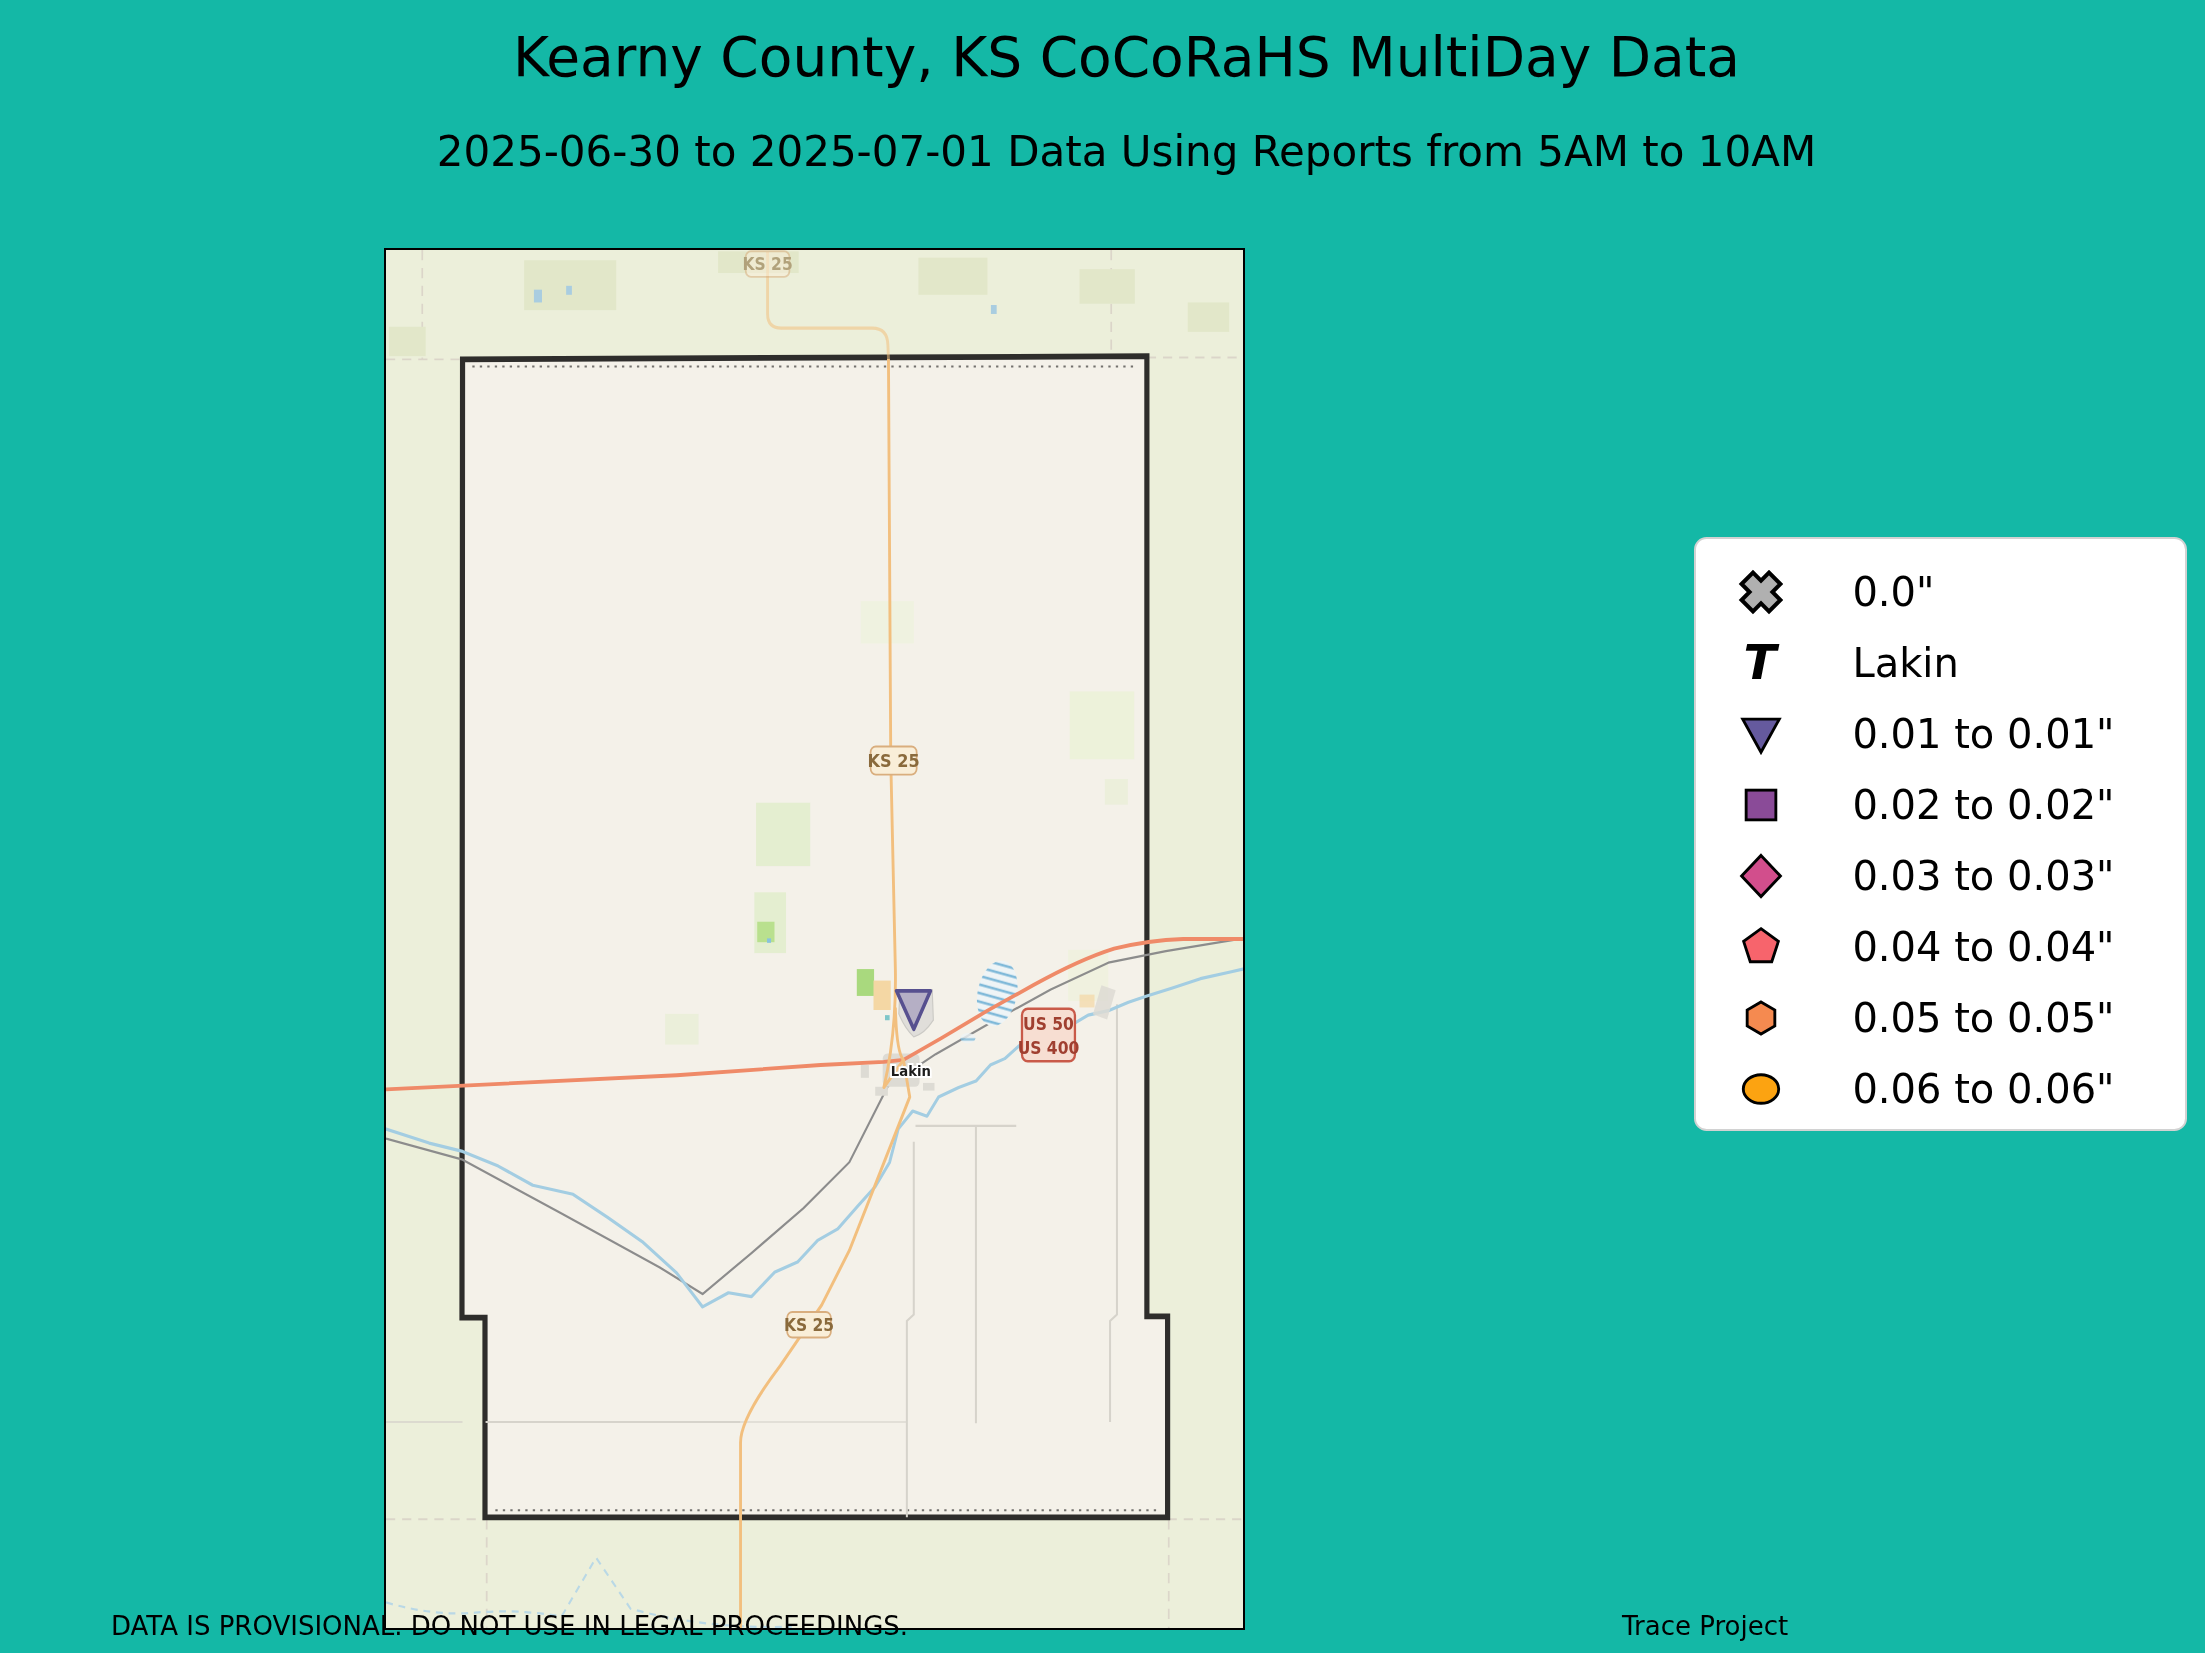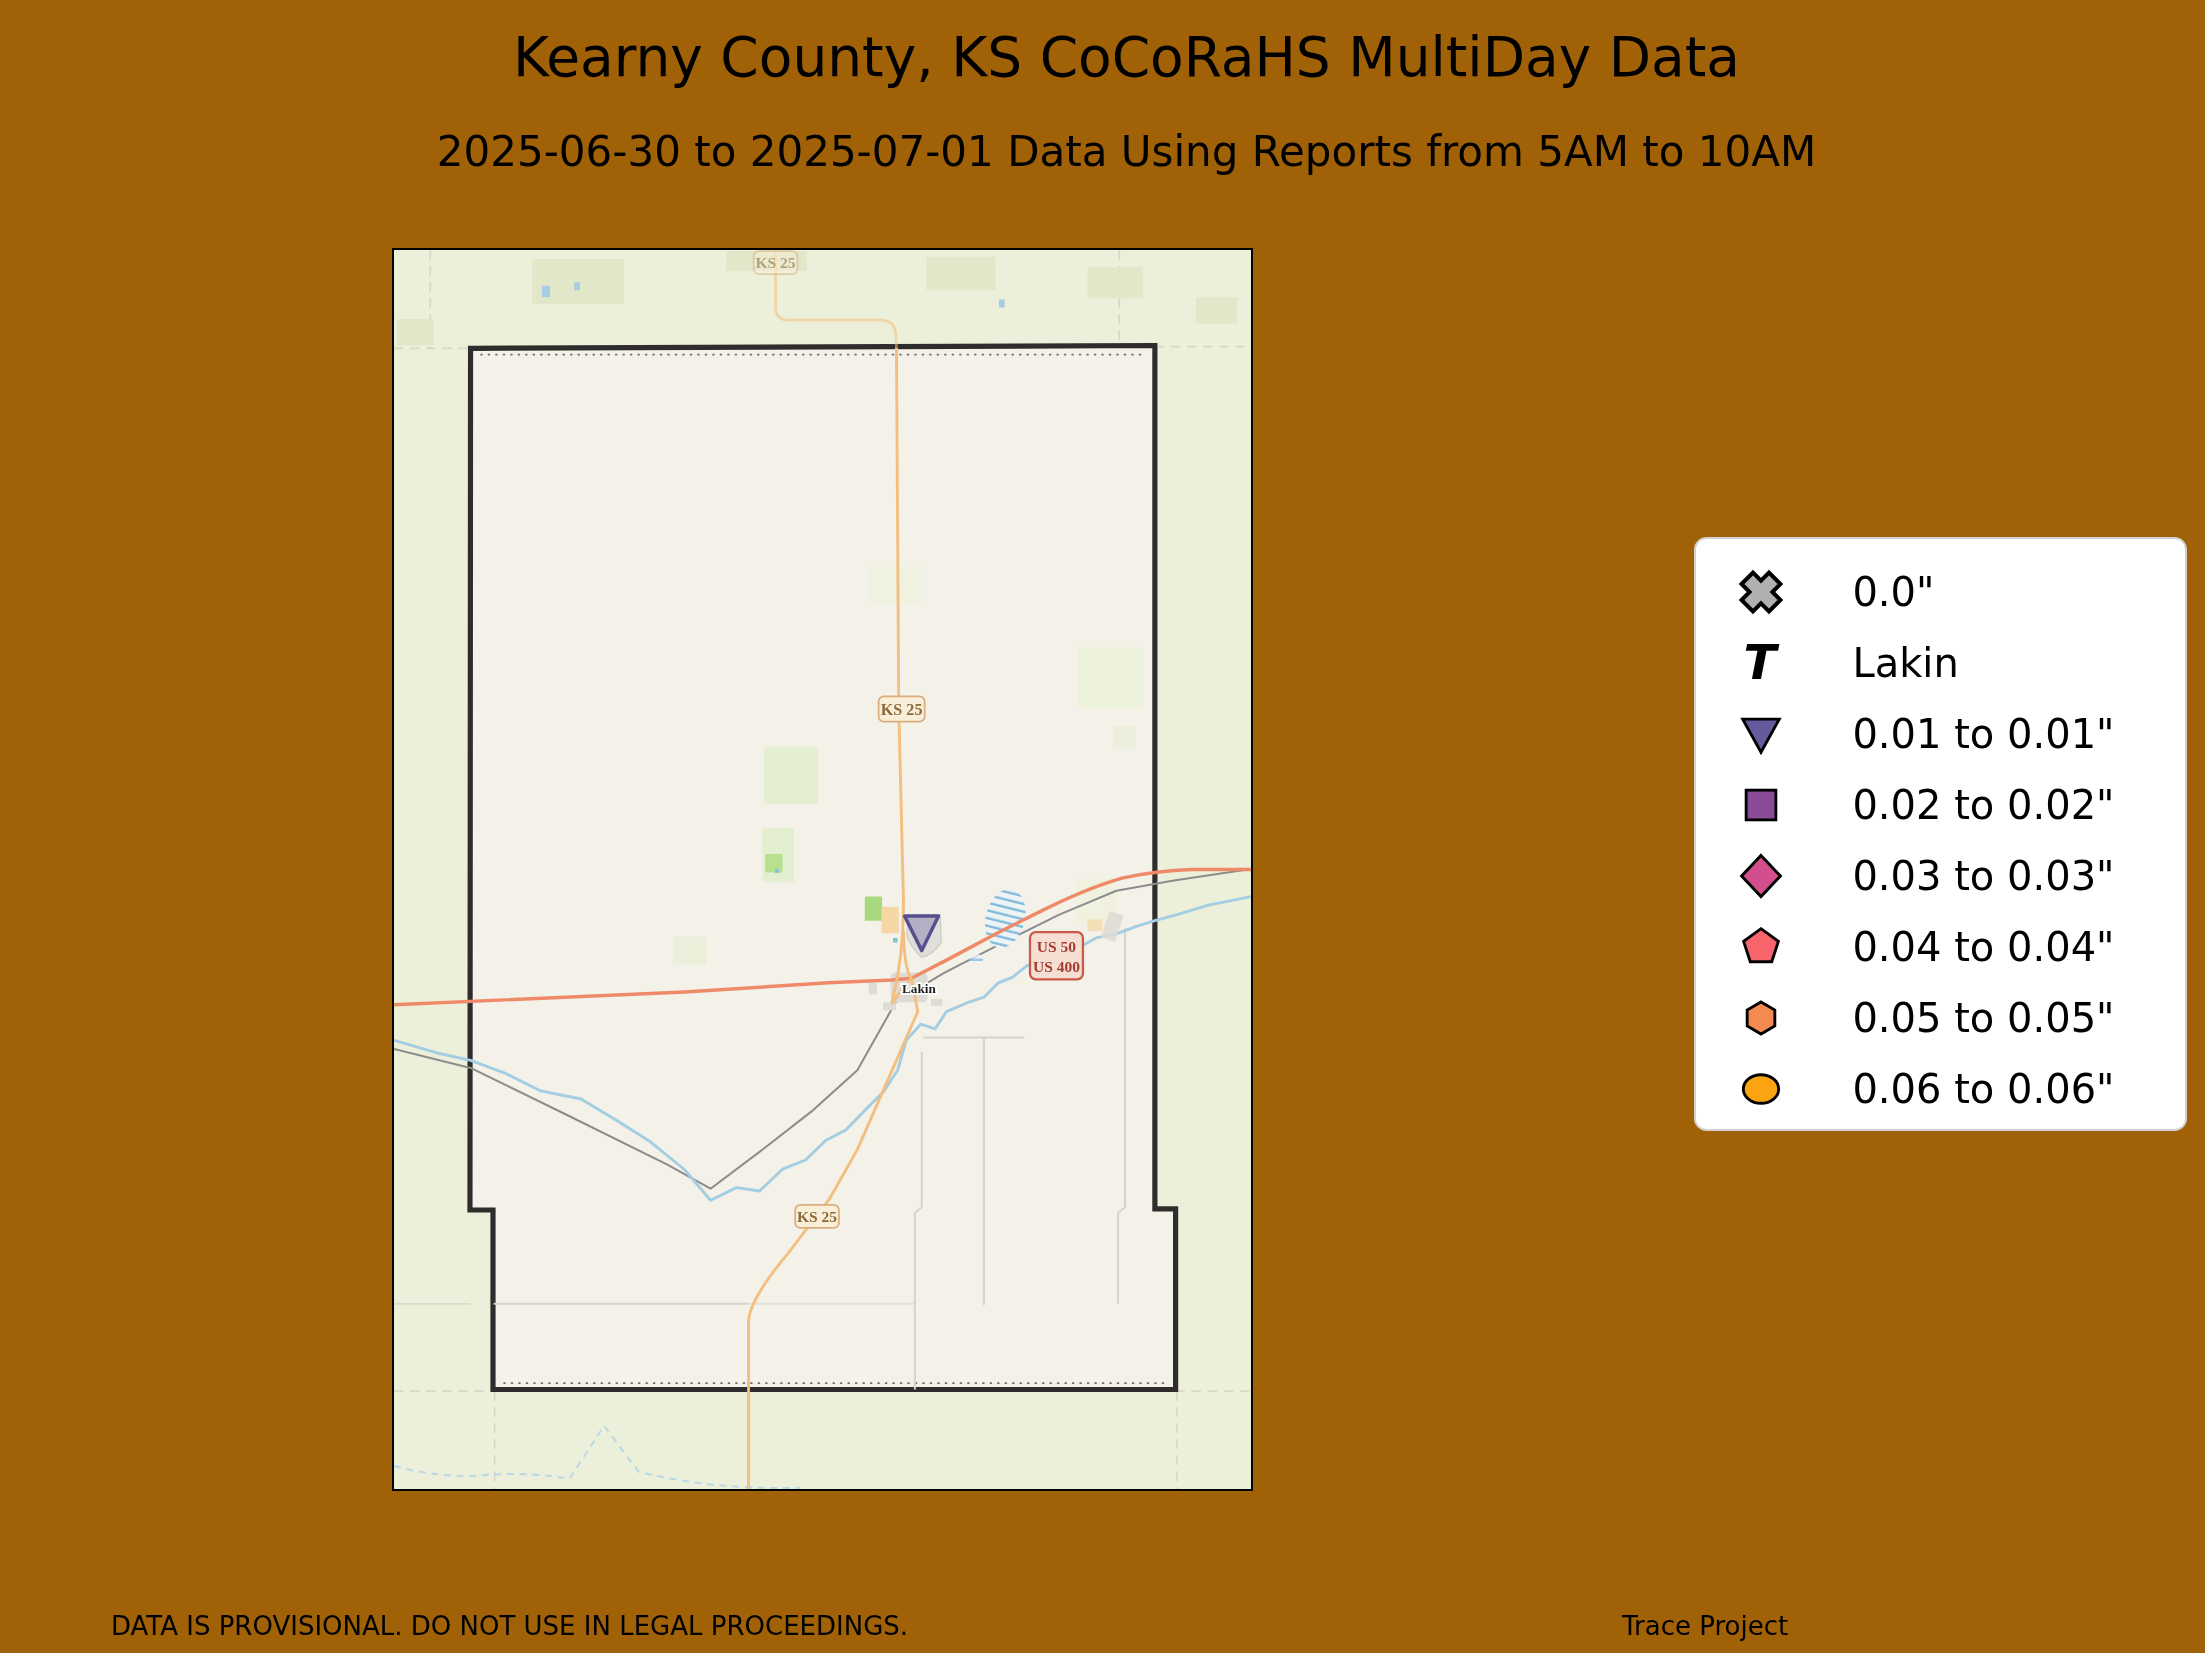"Kearny County, KS CoCoRaHS MultiDay" .fig { background: #a16207 -> #14b8a6 }
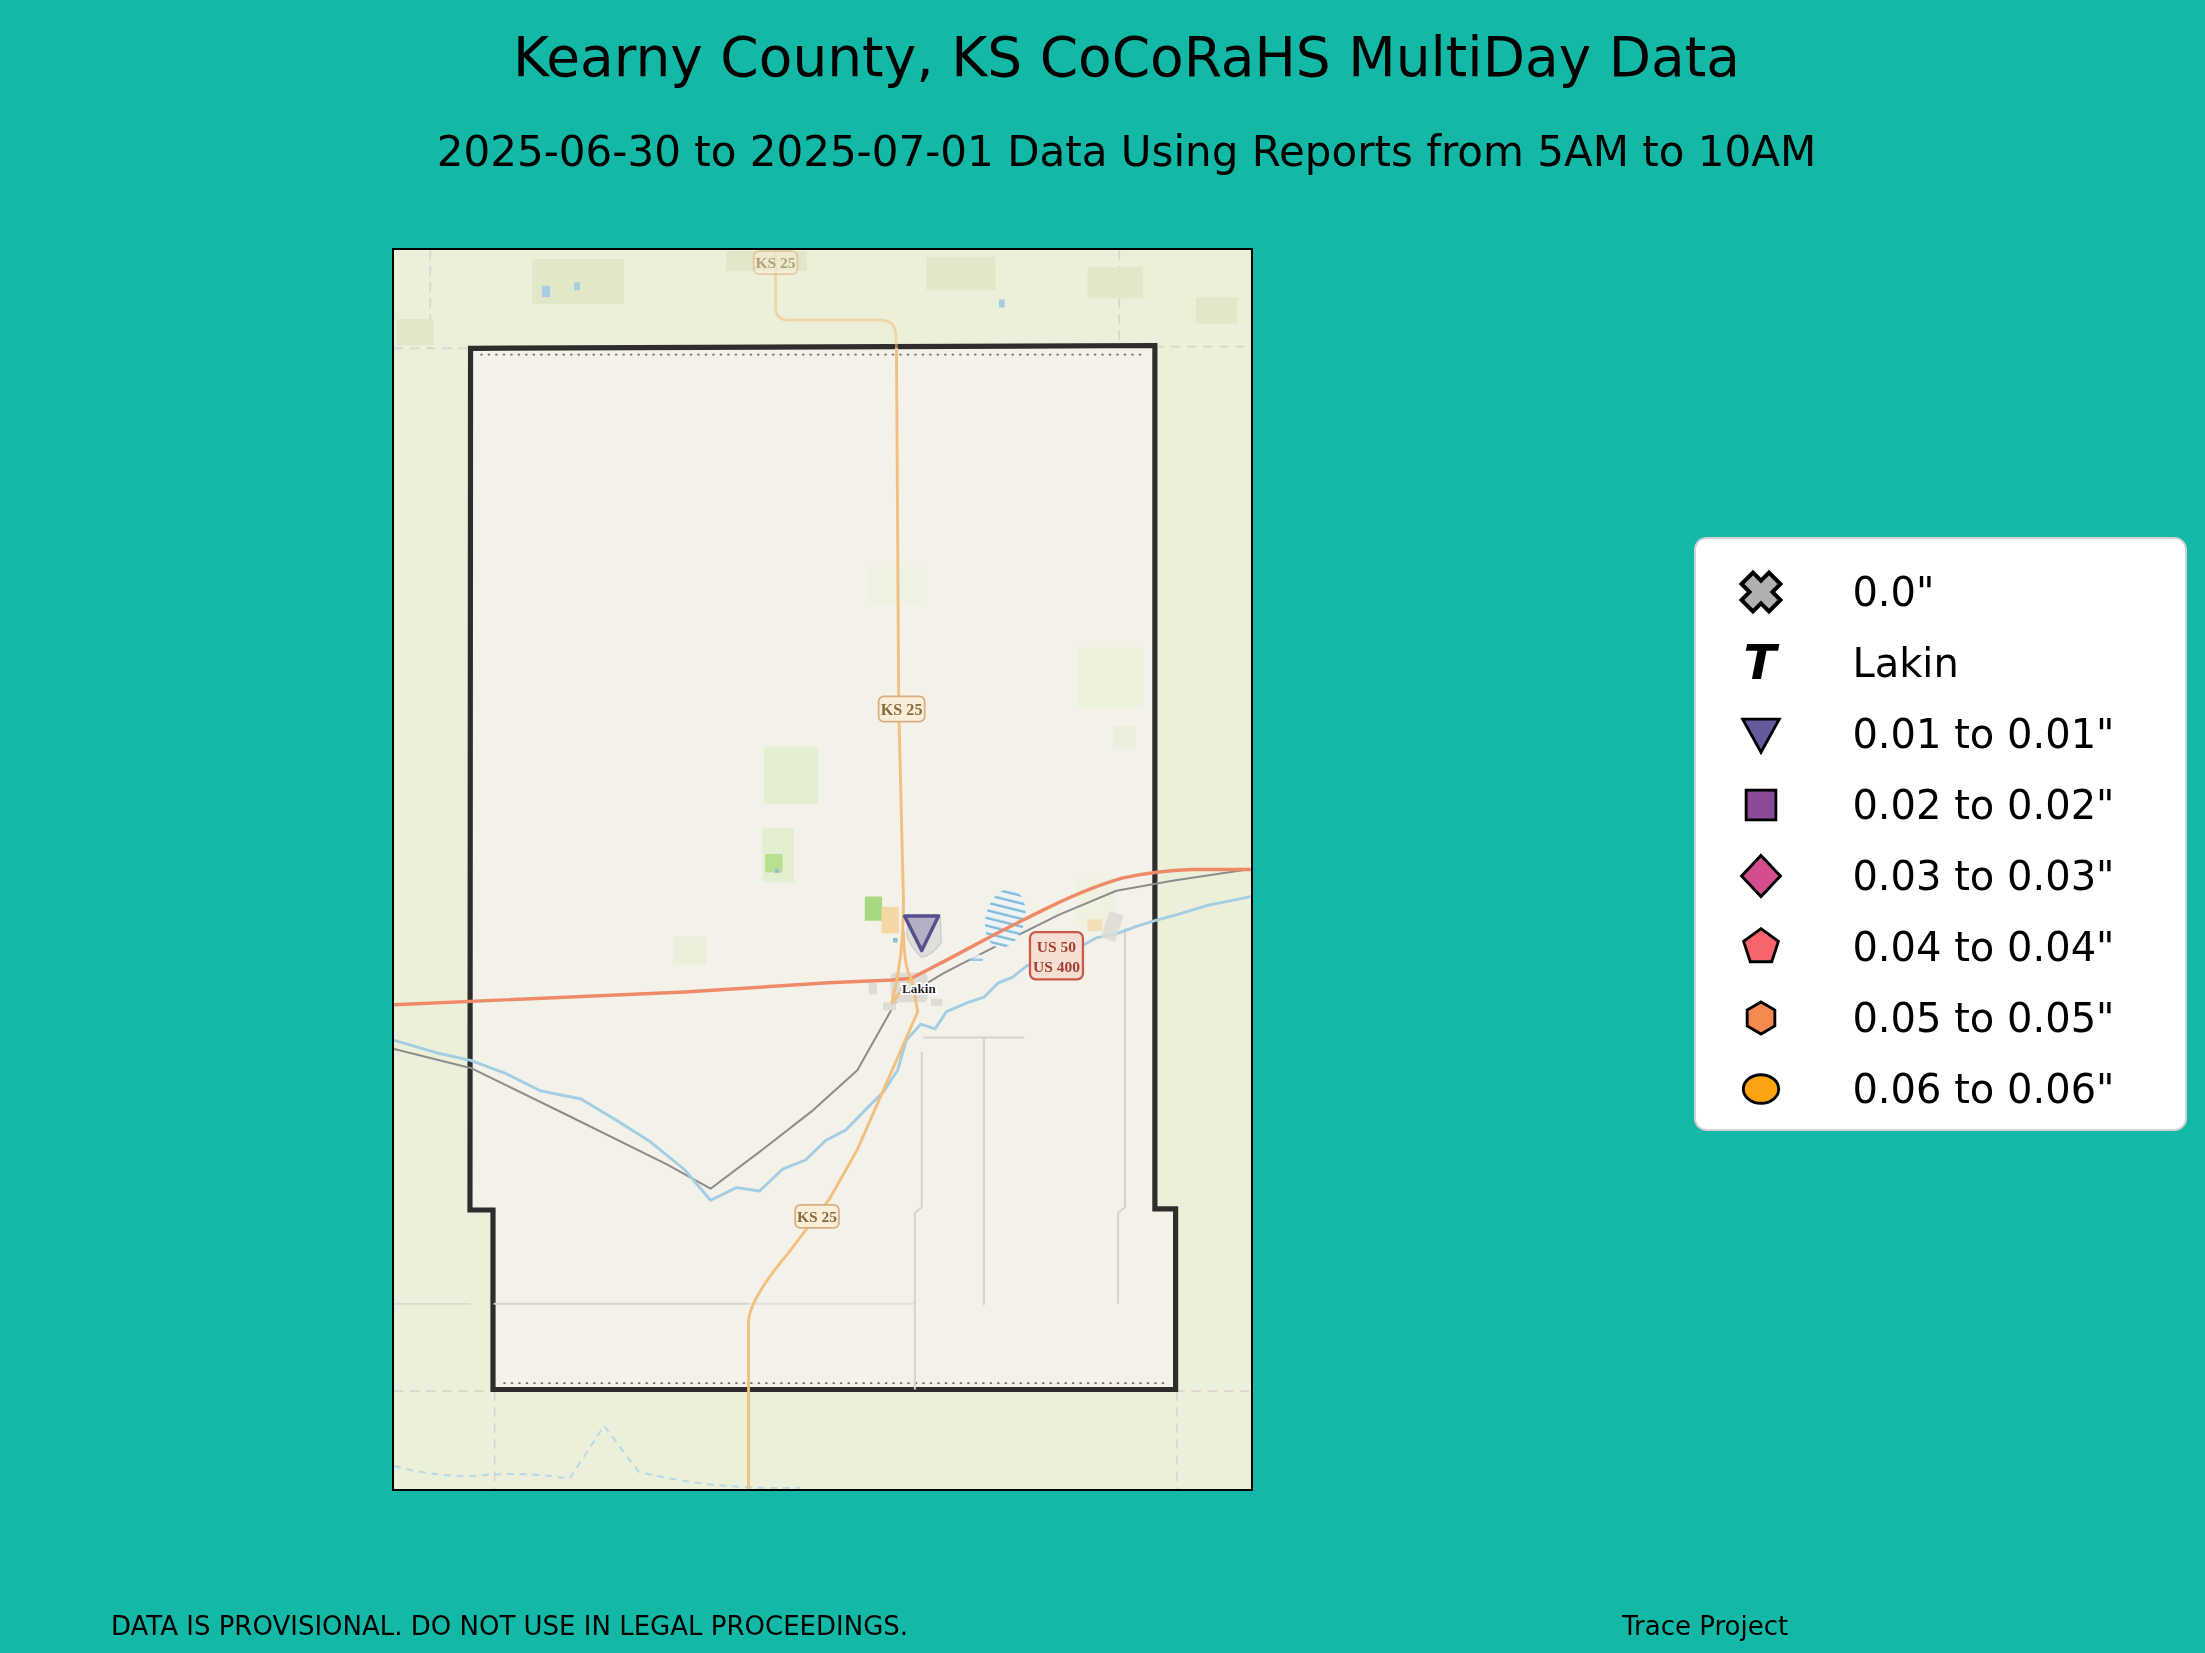"KS 25" .map { font-family: Liberation Serif, serif -> none; height: 1243px -> 1382px; left: 392px -> 384px }
